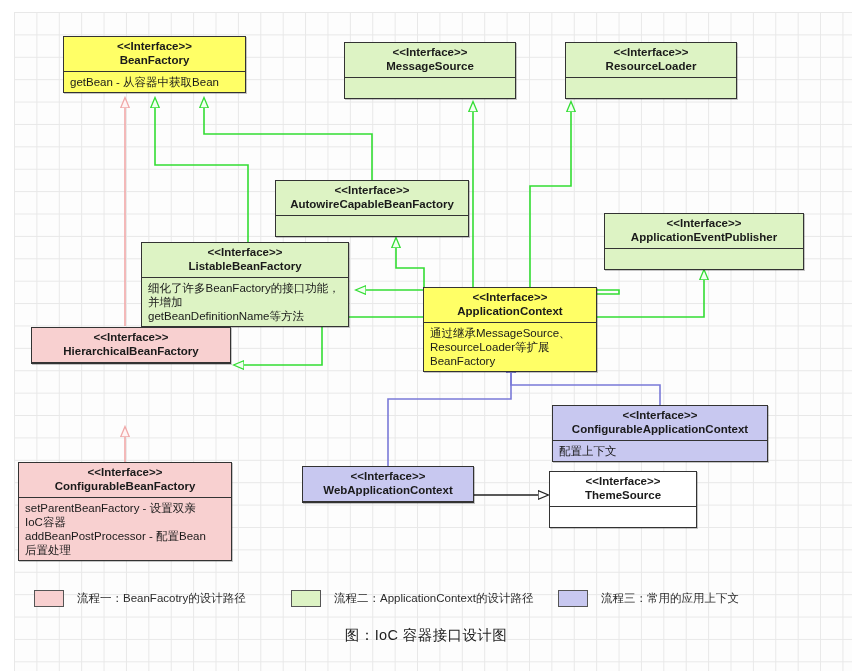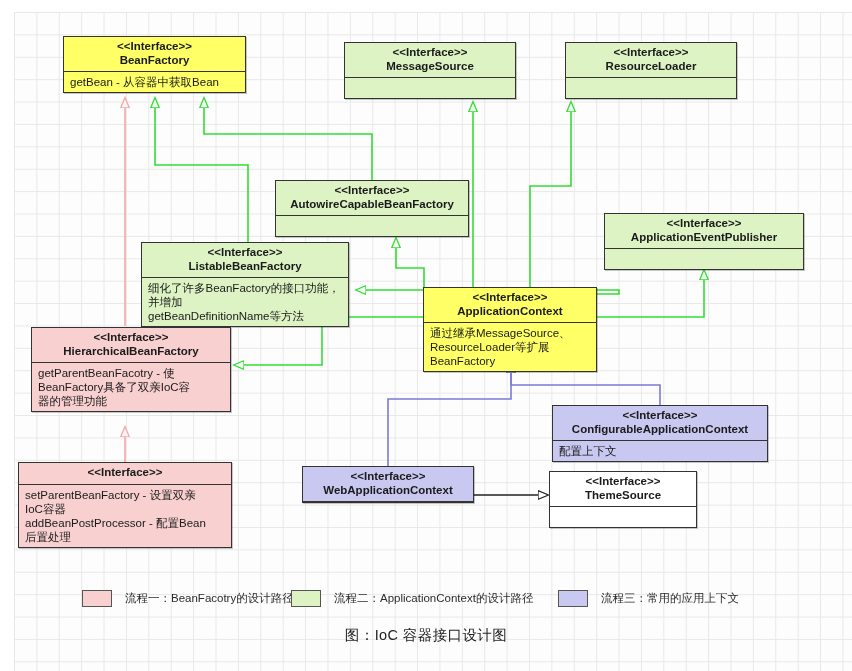"getParentBeanFacotry - 使" div.umlbody { html: <div>getParentBeanFacotry - 使 BeanFactory具备了双亲IoC容 器的管理功能</div> -> none }
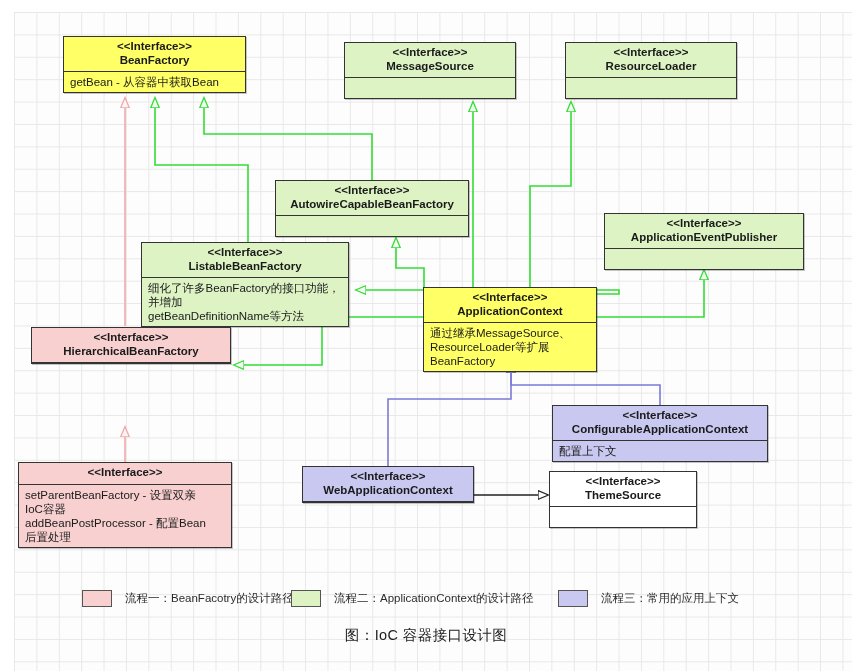"ConfigurableBeanFactory" span.cname { html: none -> <span>ConfigurableBeanFactory</span> }
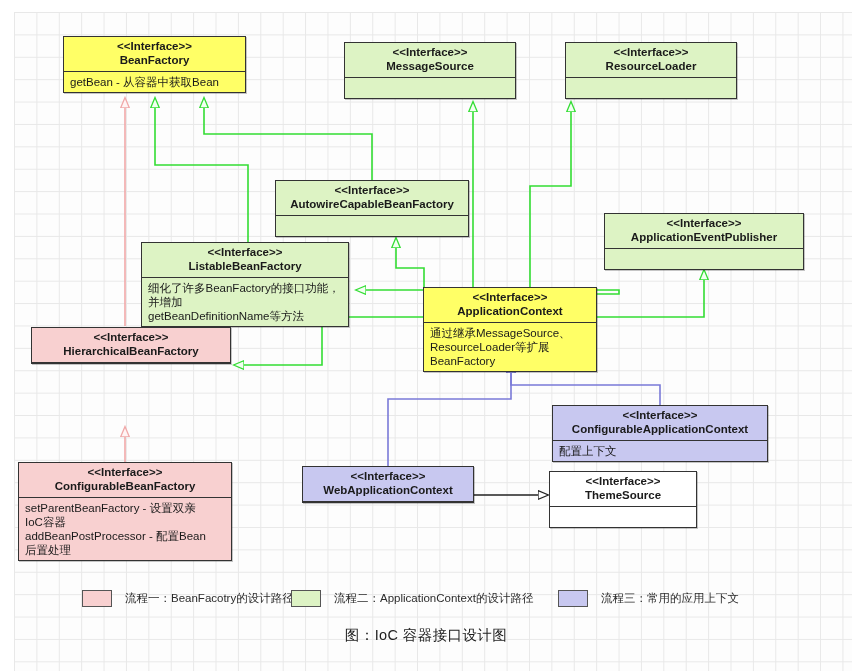"流程一：BeanFacotry的设计路径" div.legend-item { margin-left: 48px -> none }
